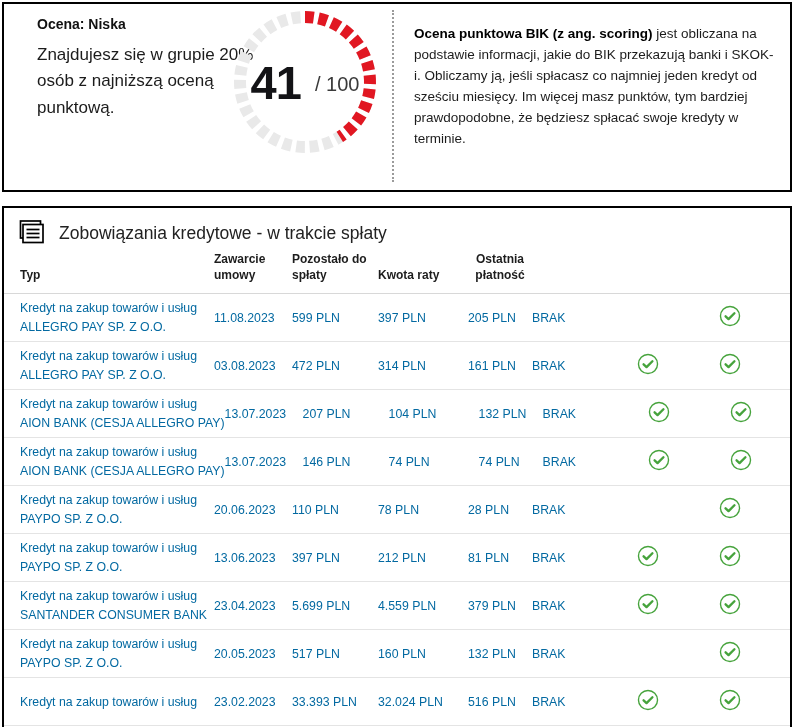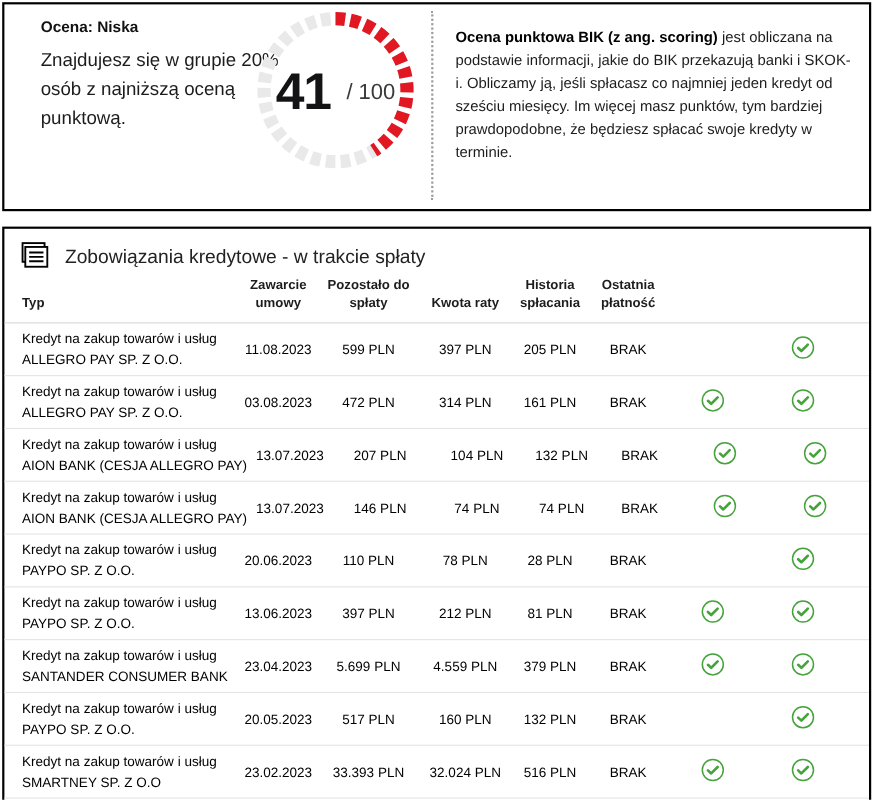"Zawarcie umowy" .ar { text-align: center -> left }
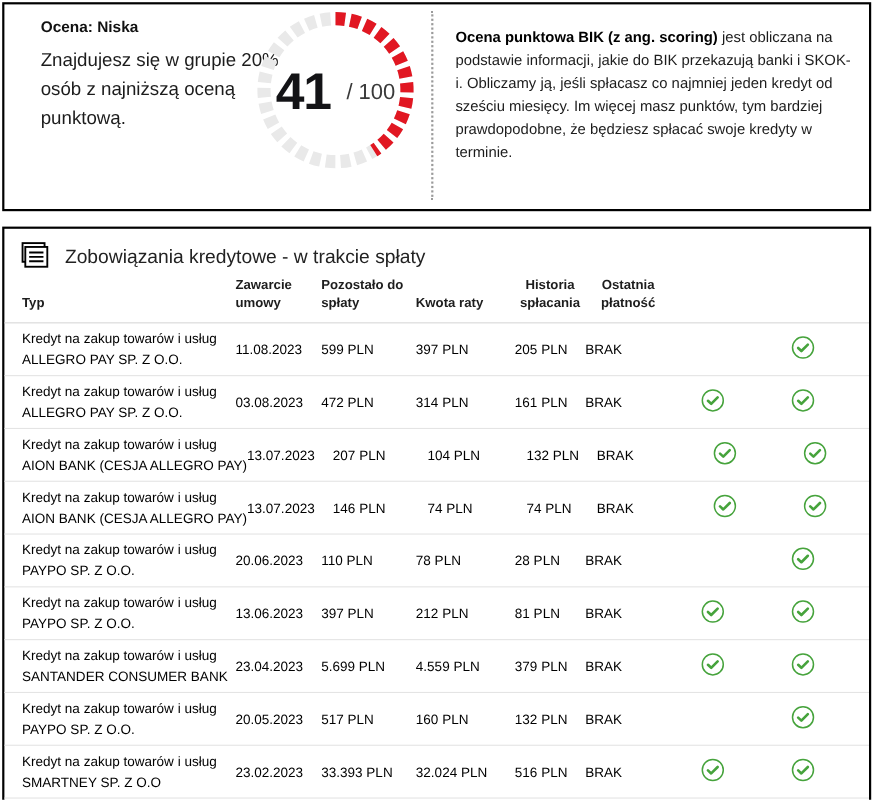"Historia spłacania" div.ac { html: <div>Historia spłacania</div> -> none }
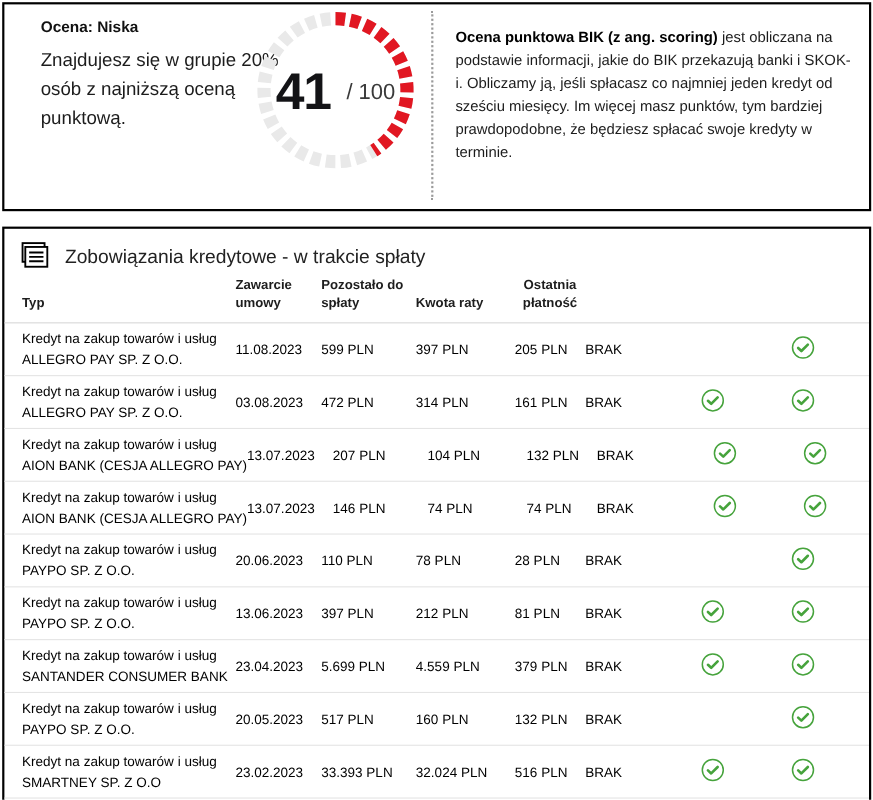"Kredyt na zakup towarów i" .trow { color: #000000 -> #0369a1 }
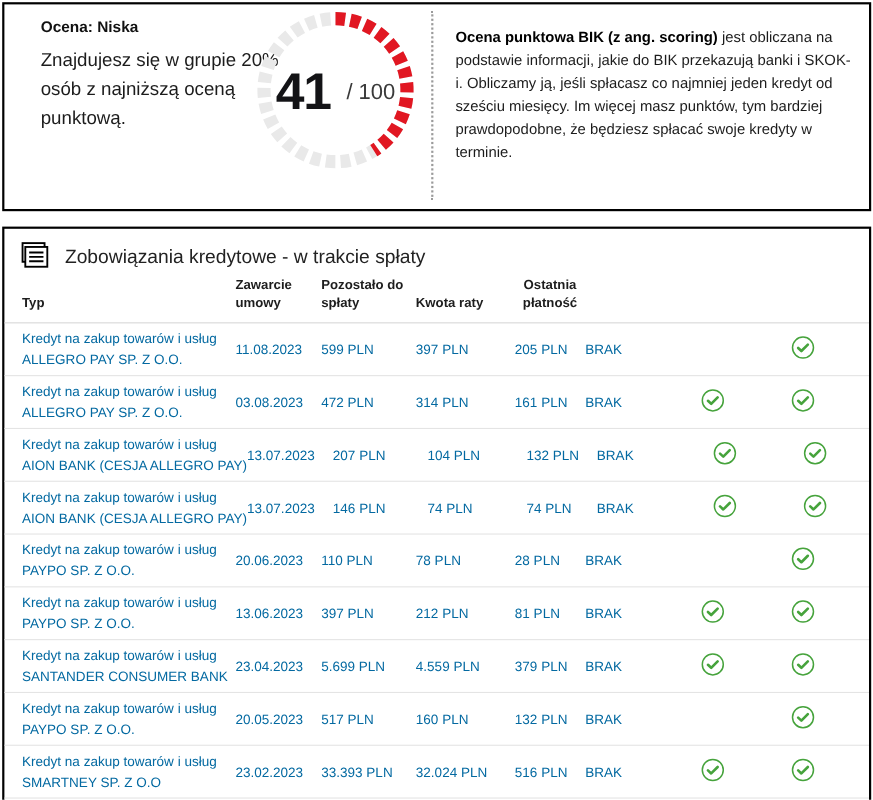"SMARTNEY SP. Z O.O" div.lender-line { html: <div>SMARTNEY SP. Z O.O</div> -> none }
